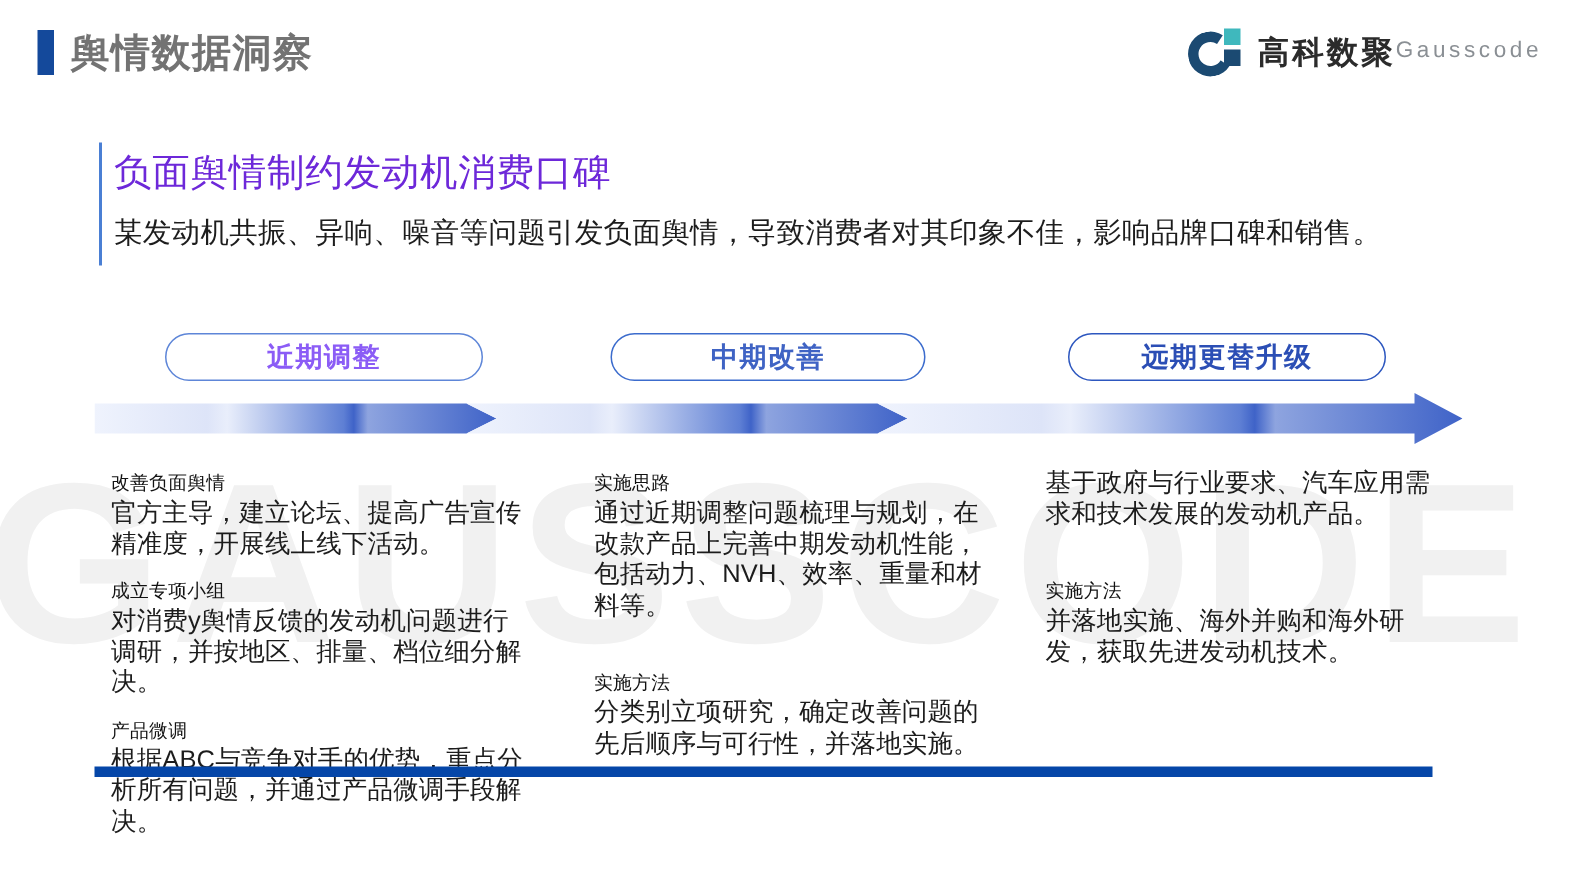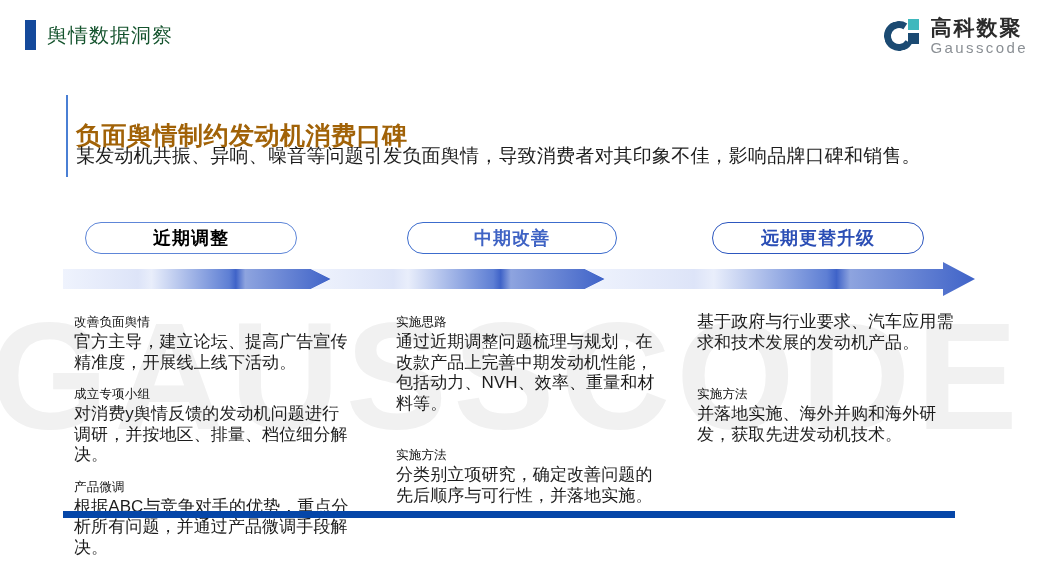"舆情数据洞察" .hdr-title { color: #14532d -> #737373; font-size: 20px -> 26px; font-weight: normal -> bold }
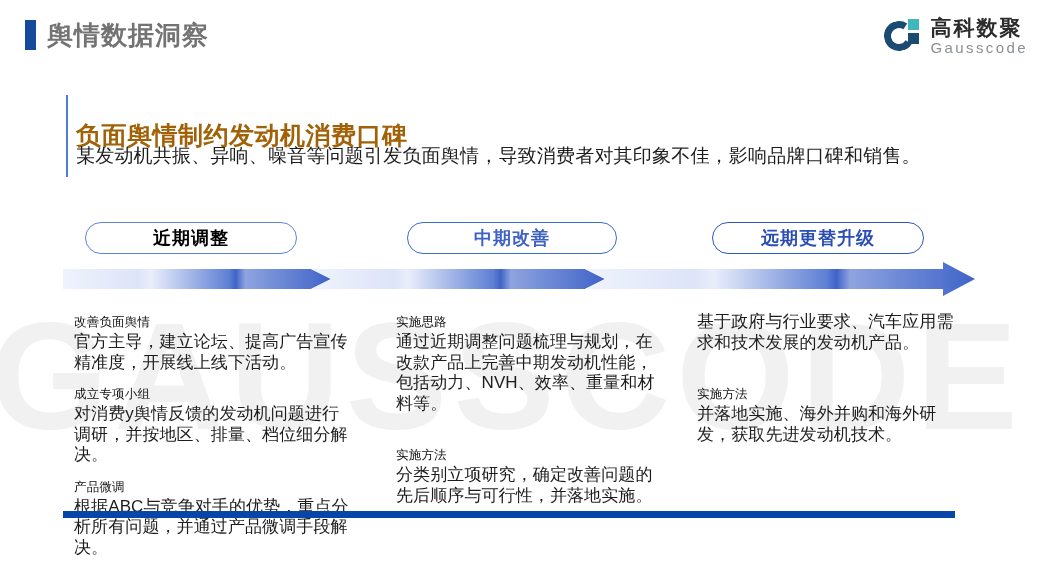"高科数聚" .logo-txt { flex-direction: column -> row }
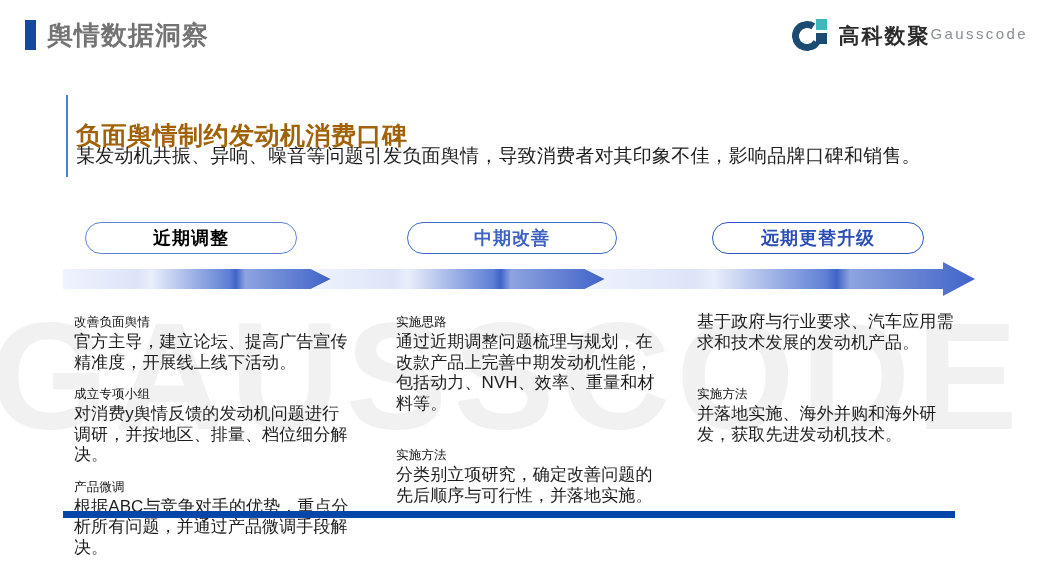"负面舆情制约发动机消费口碑" .lead-title { color: #a16207 -> #6d28d9; font-weight: bold -> normal; margin-top: 20px -> none }
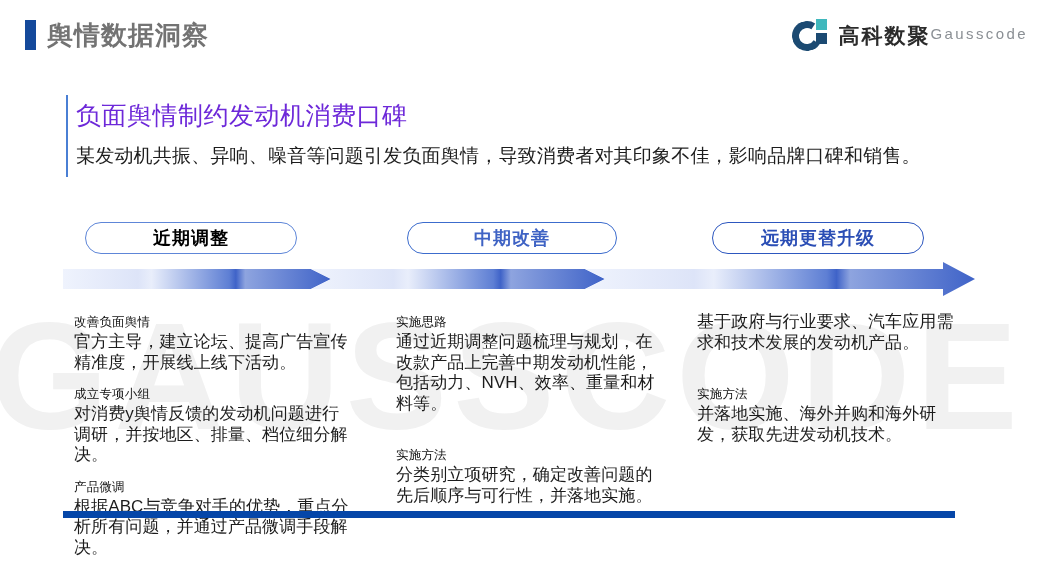"近期调整" .pill-1 { color: #000000 -> #8b5cf6; left: 85px -> 110px }
